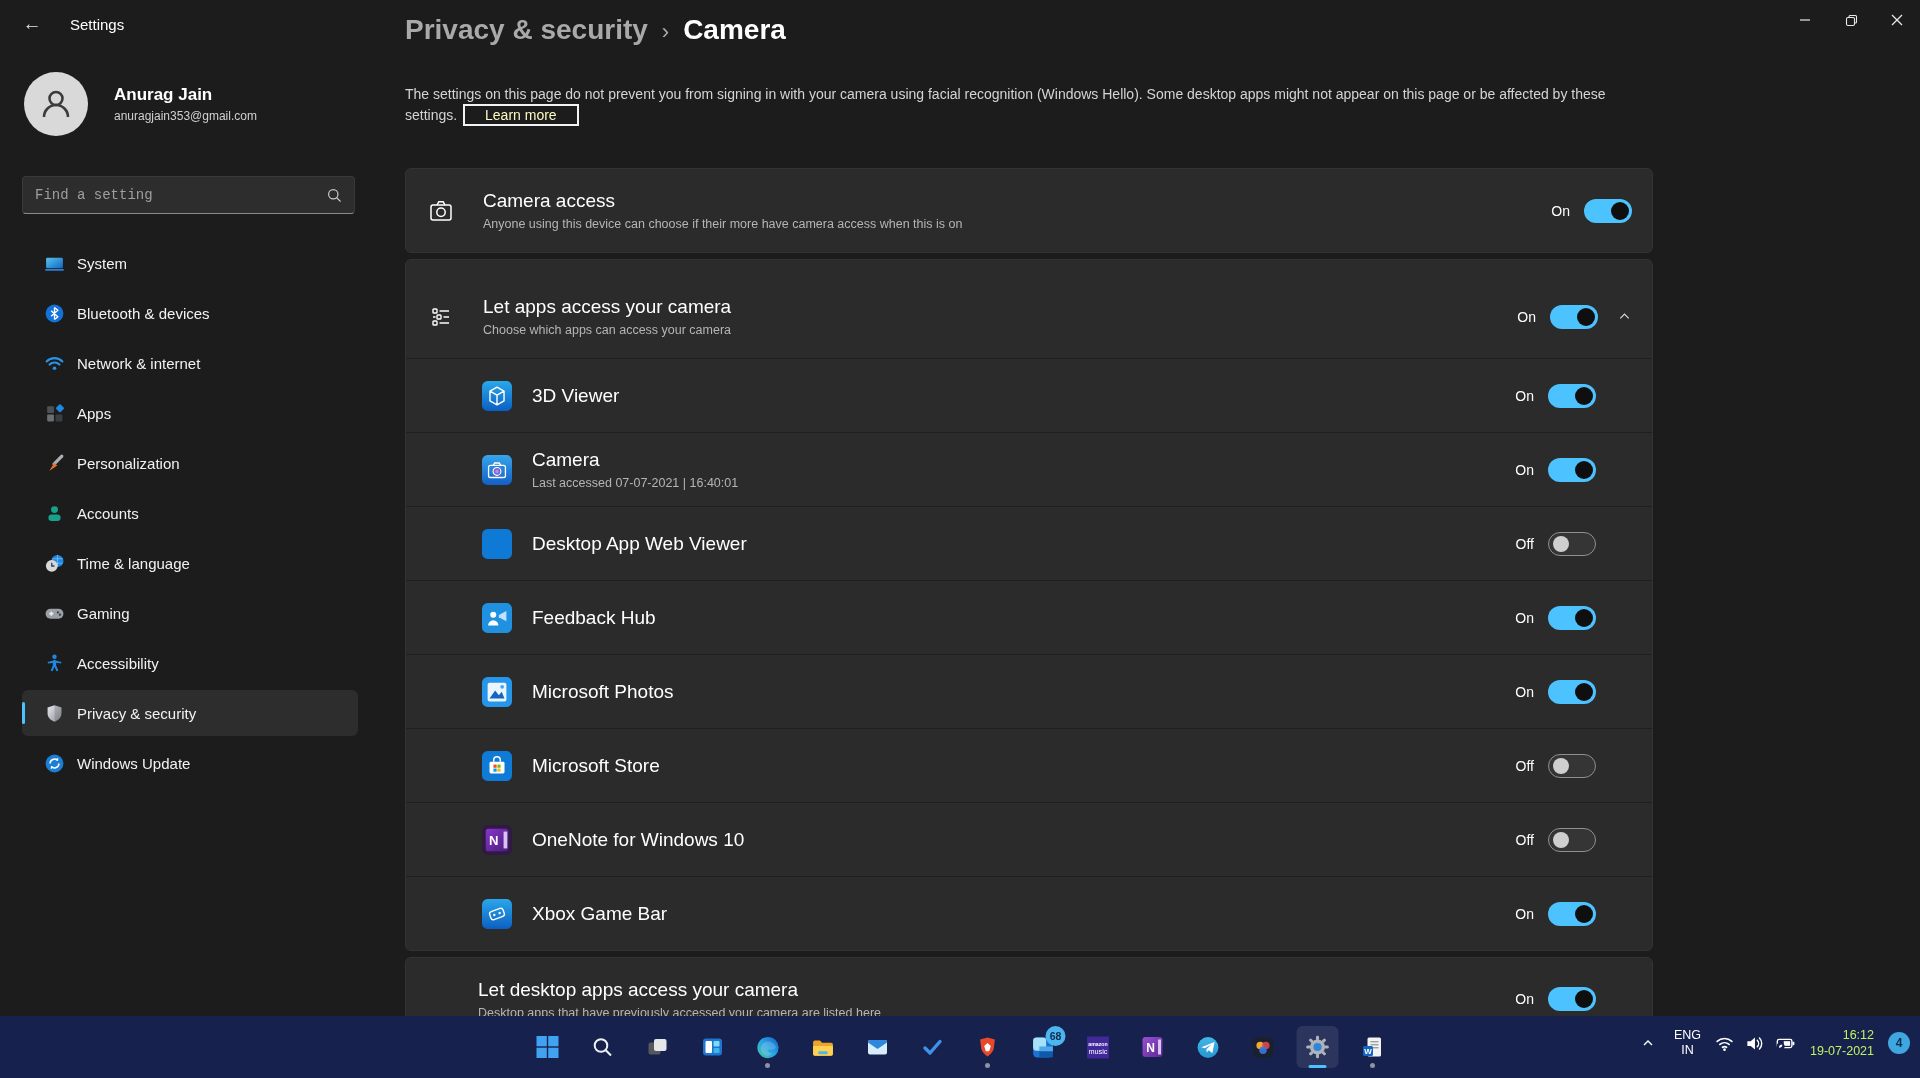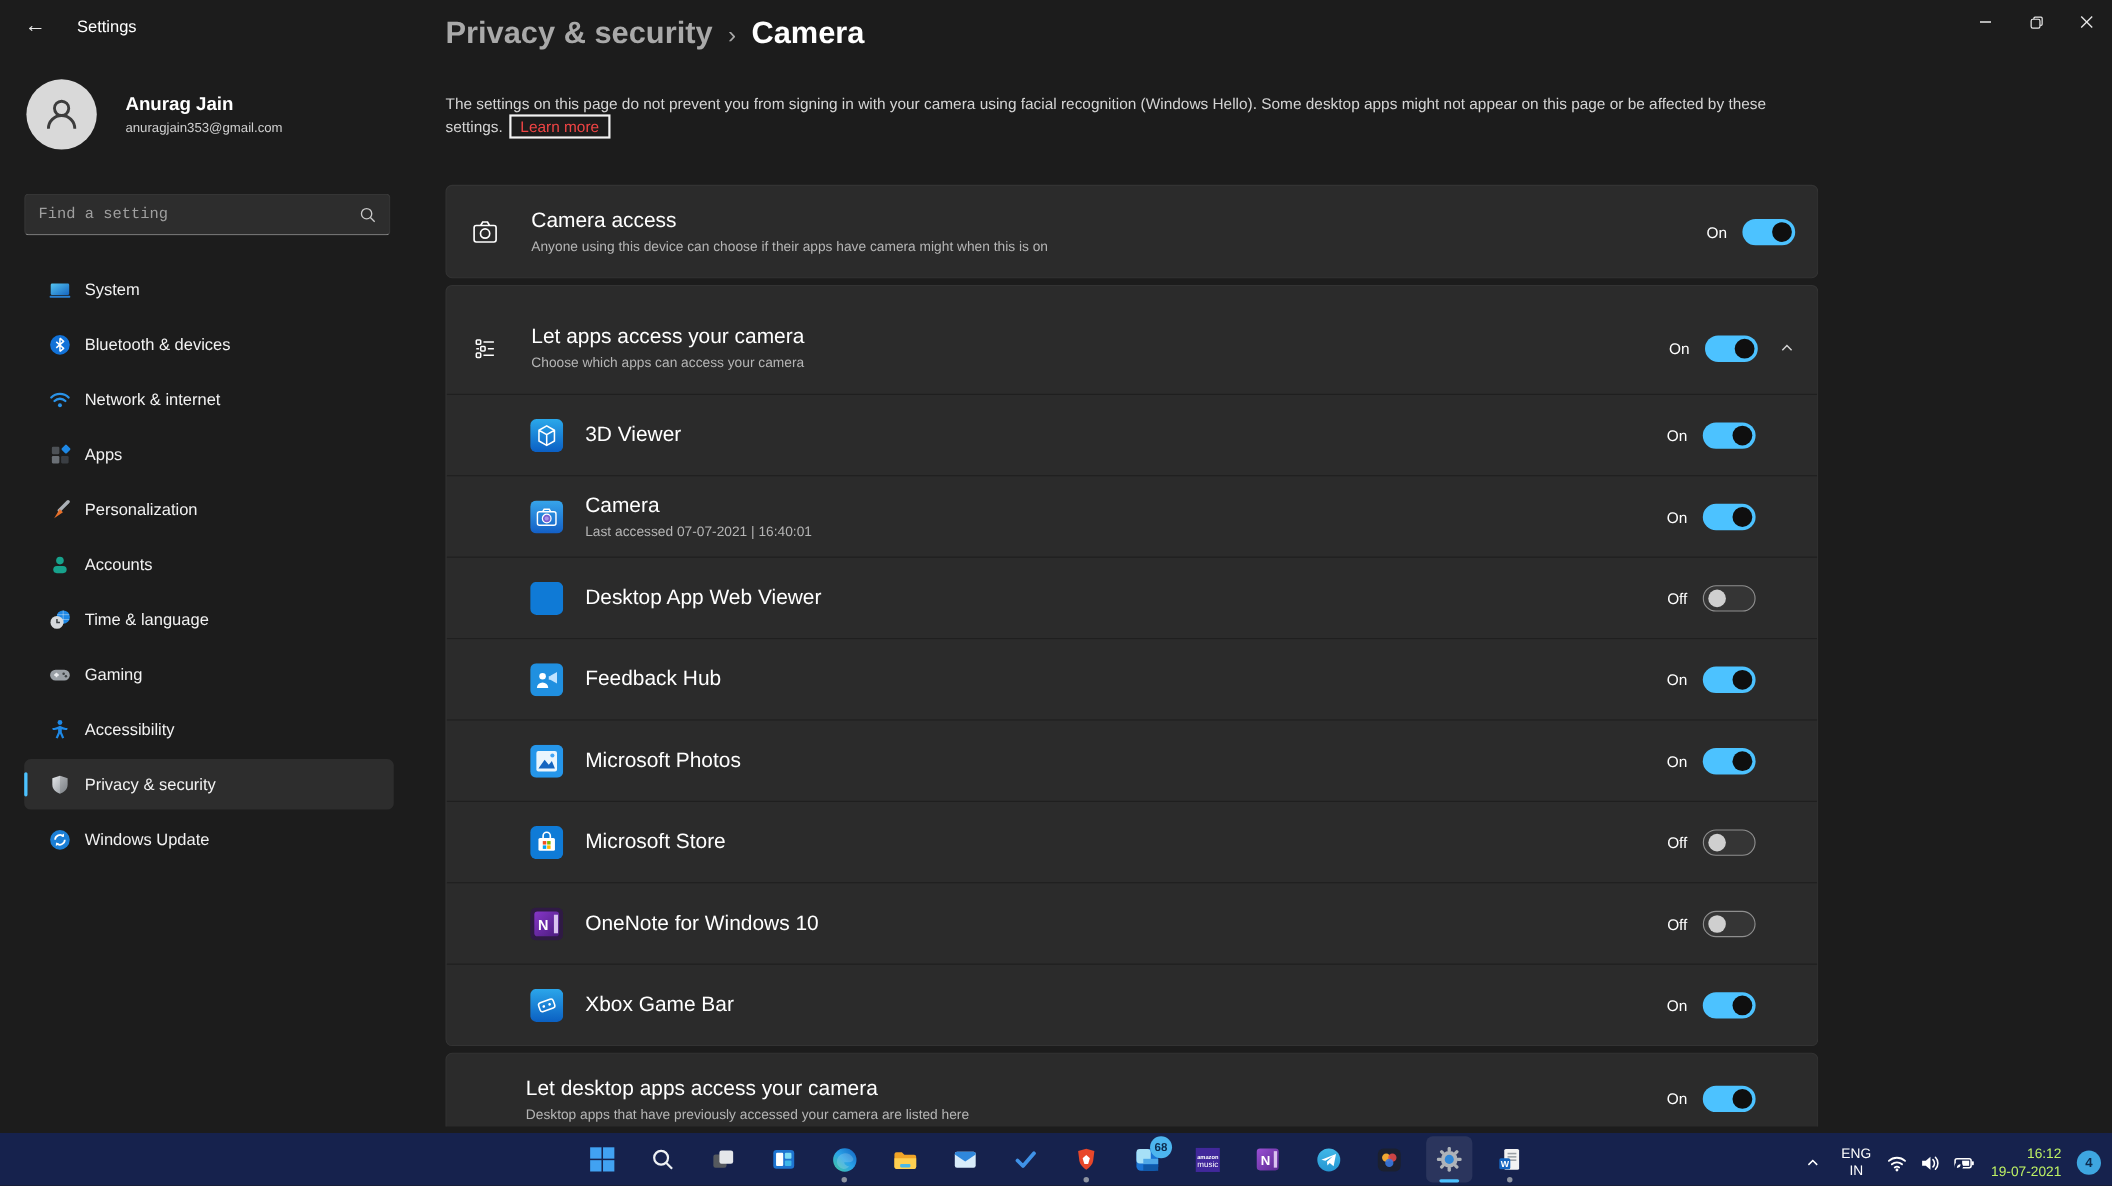"Learn more" .learn-more { color: #ef4444 -> #fef9c3; padding: 1px 8px -> 1px 20px }
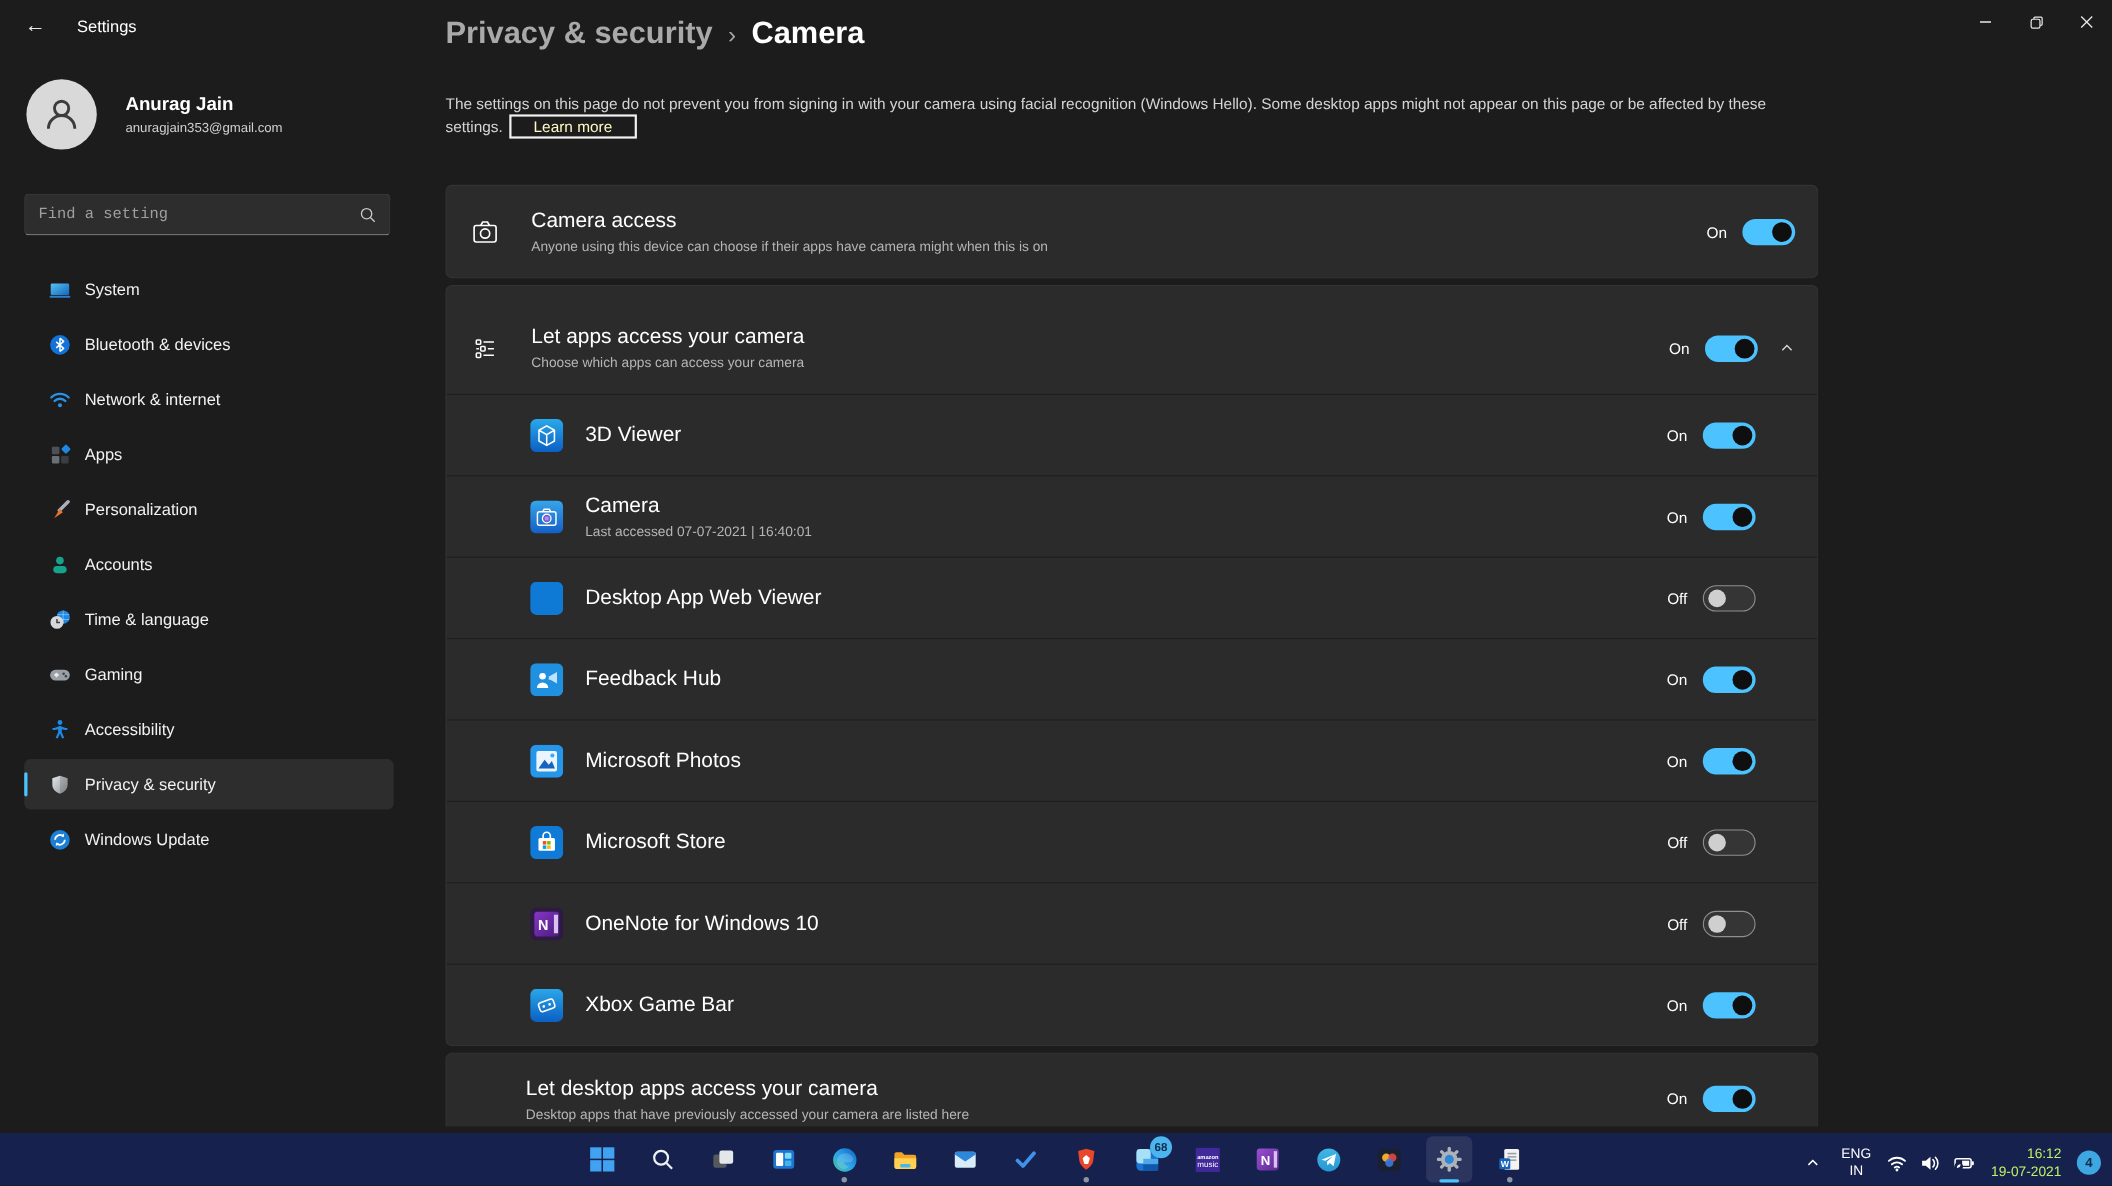"Anyone using this device can" div.row-sub { text: apps have camera might -> more have camera access }
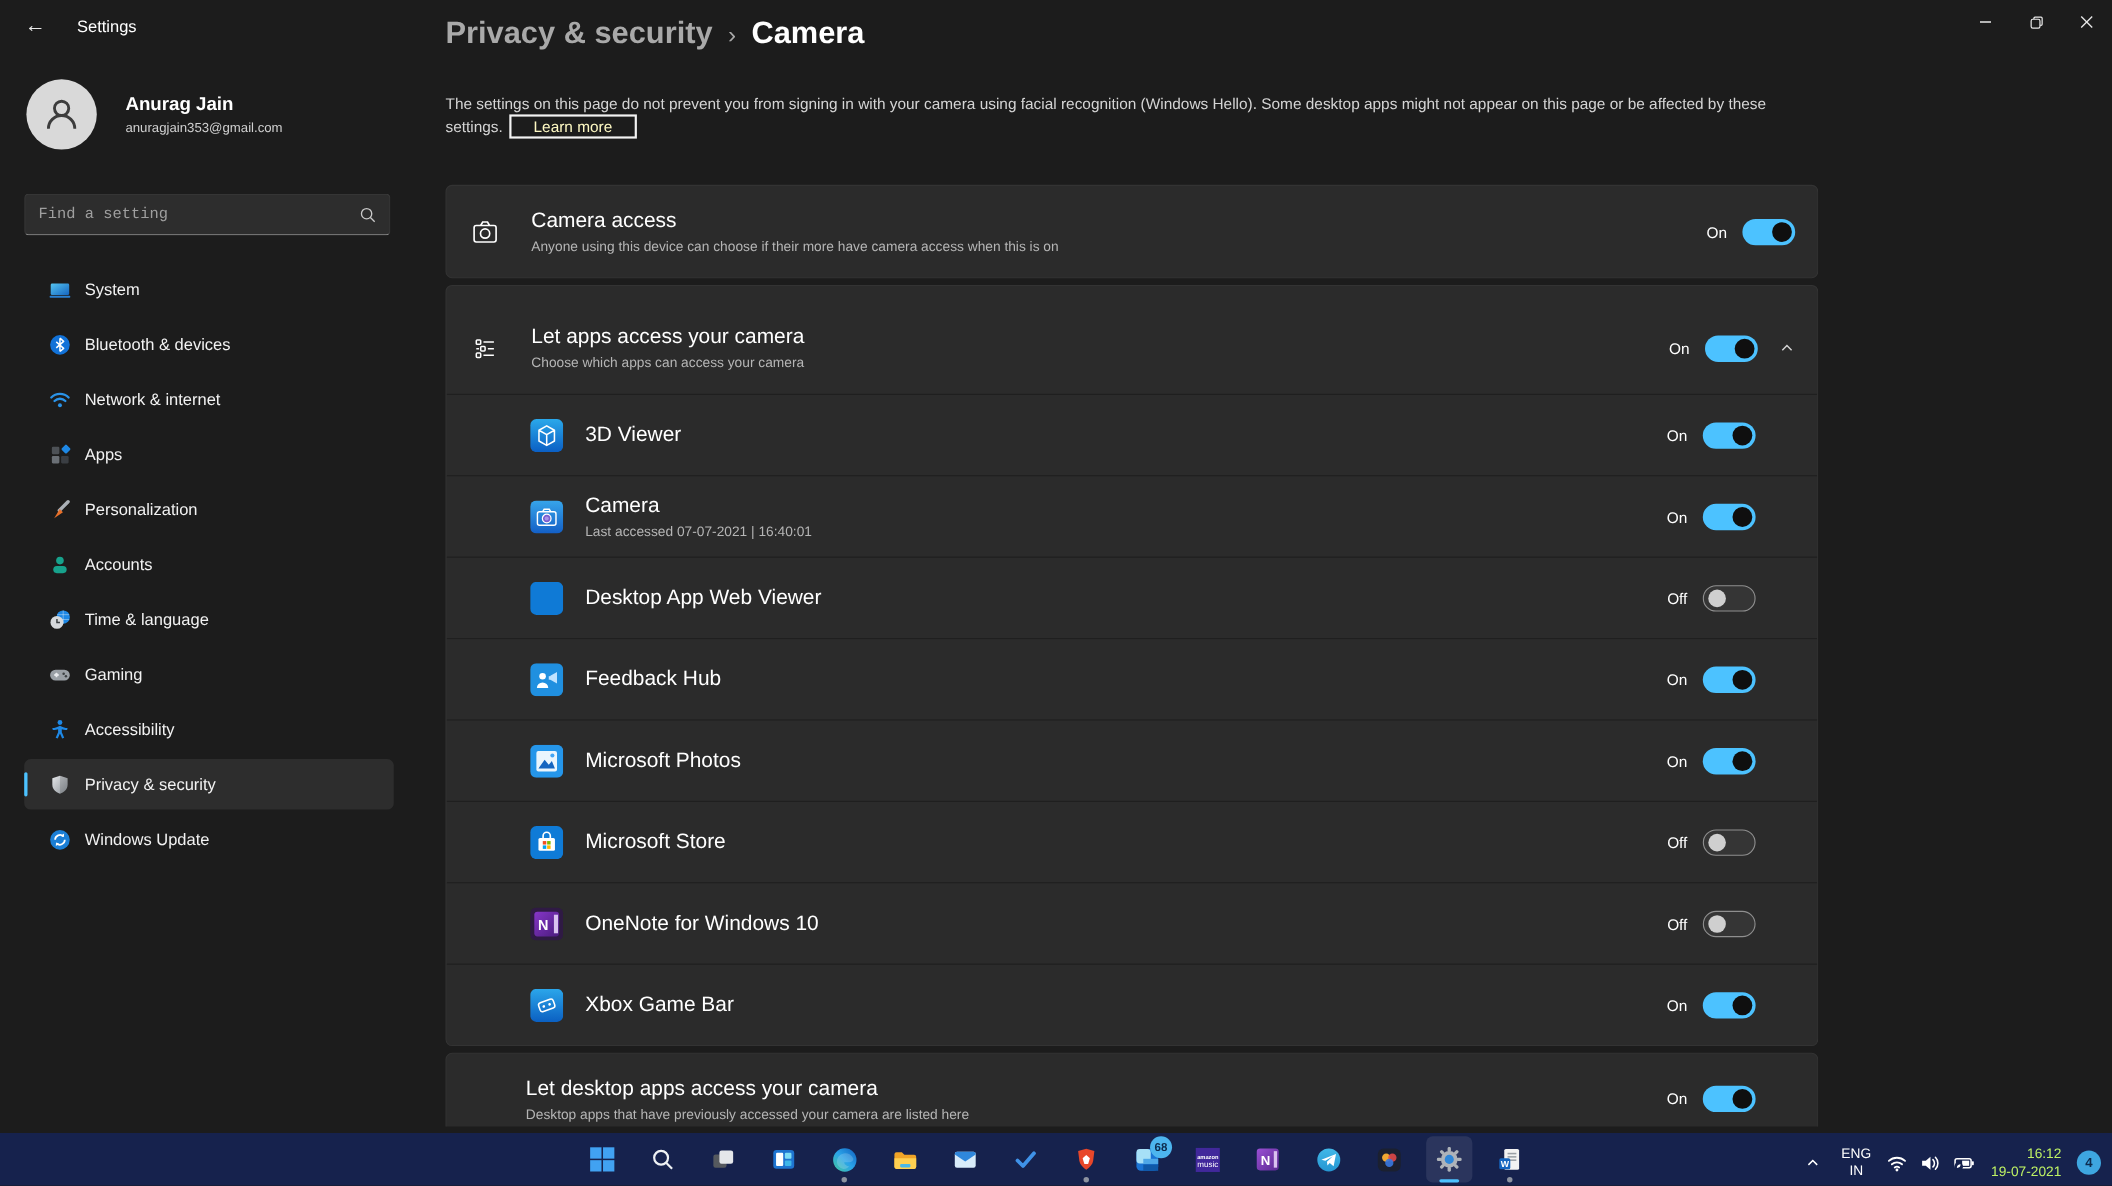"68" .taskbar { height: 48px -> 62px }
